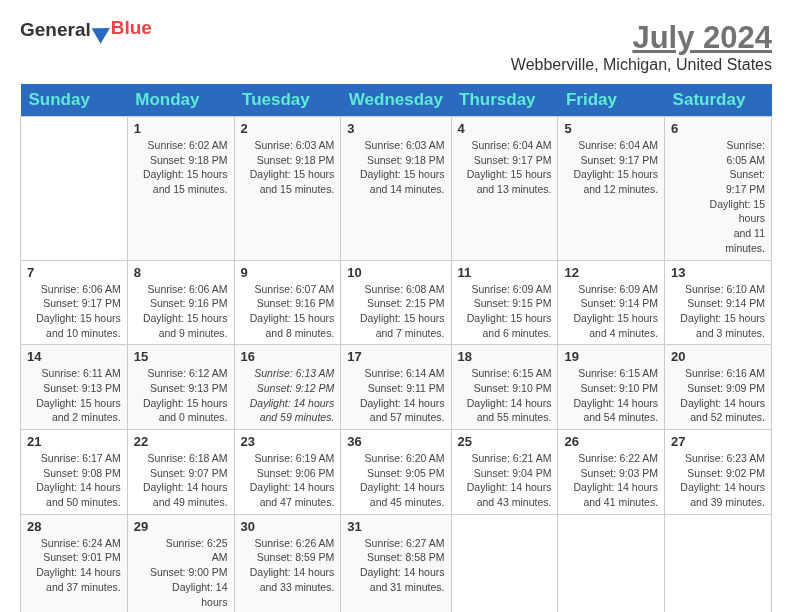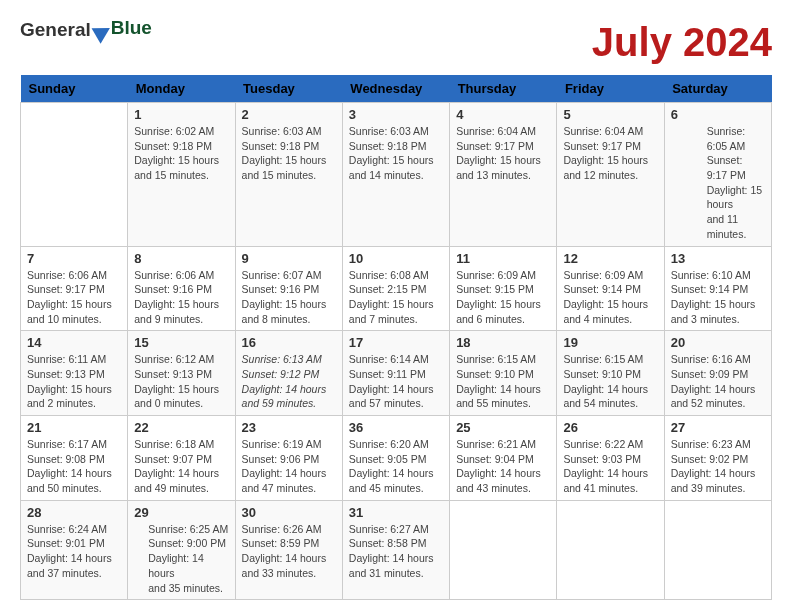"Blue" span { color: #14532d -> #ef4444 }
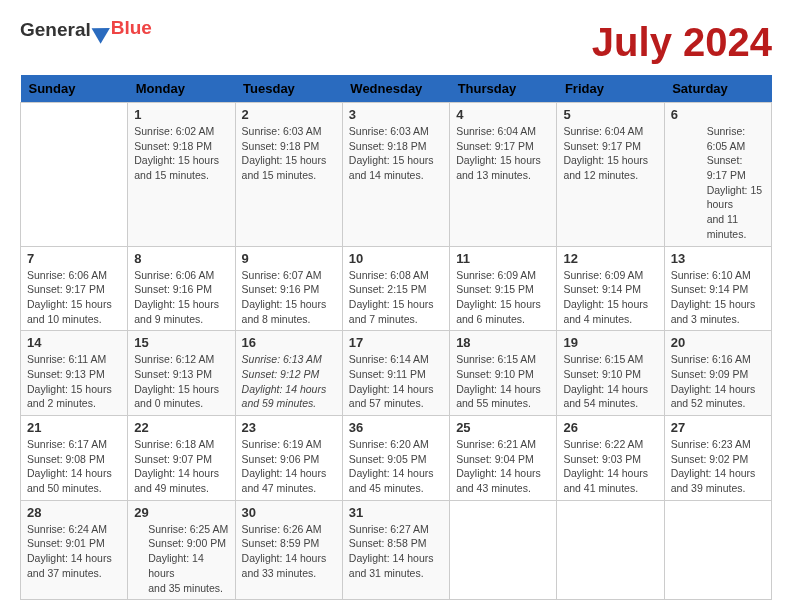"July 2024" .month-title { color: #b91c1c -> #737373; font-size: 40px -> 31px; text-decoration: none -> underline }
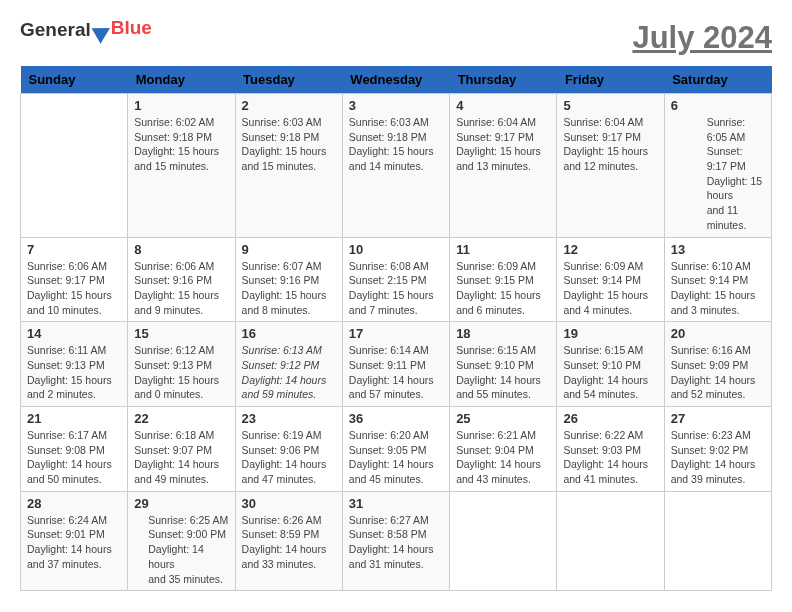"Webberville, Michigan, United States" div.location { html: none -> <div>Webberville, Michigan, United States</div> }
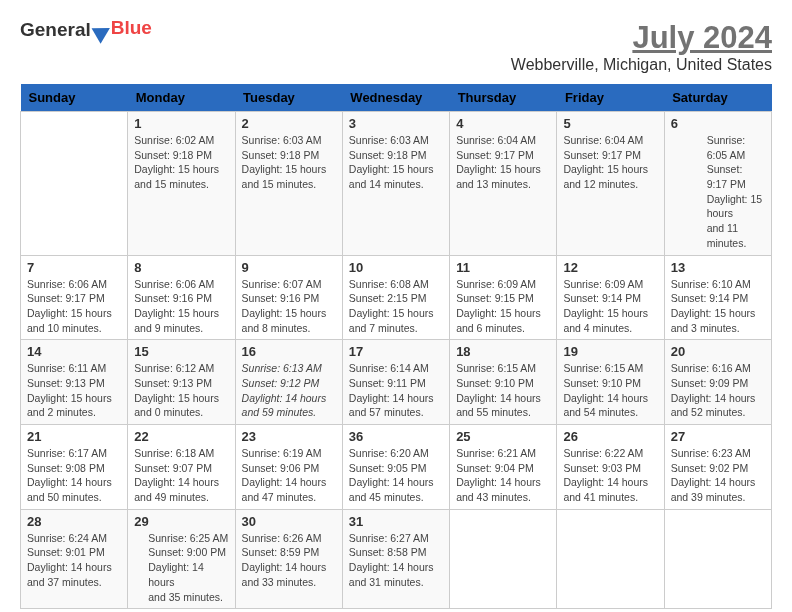"Sunday" .calendar th { color: #000000 -> #5eead4; font-size: 13px -> 17px }
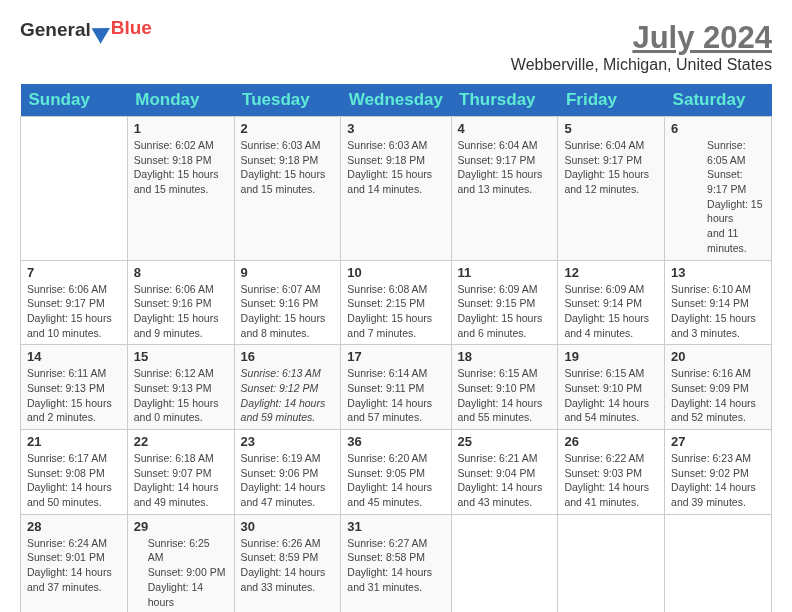"Sunrise: 6:02 AM" .day-info { text-align: none -> right }
